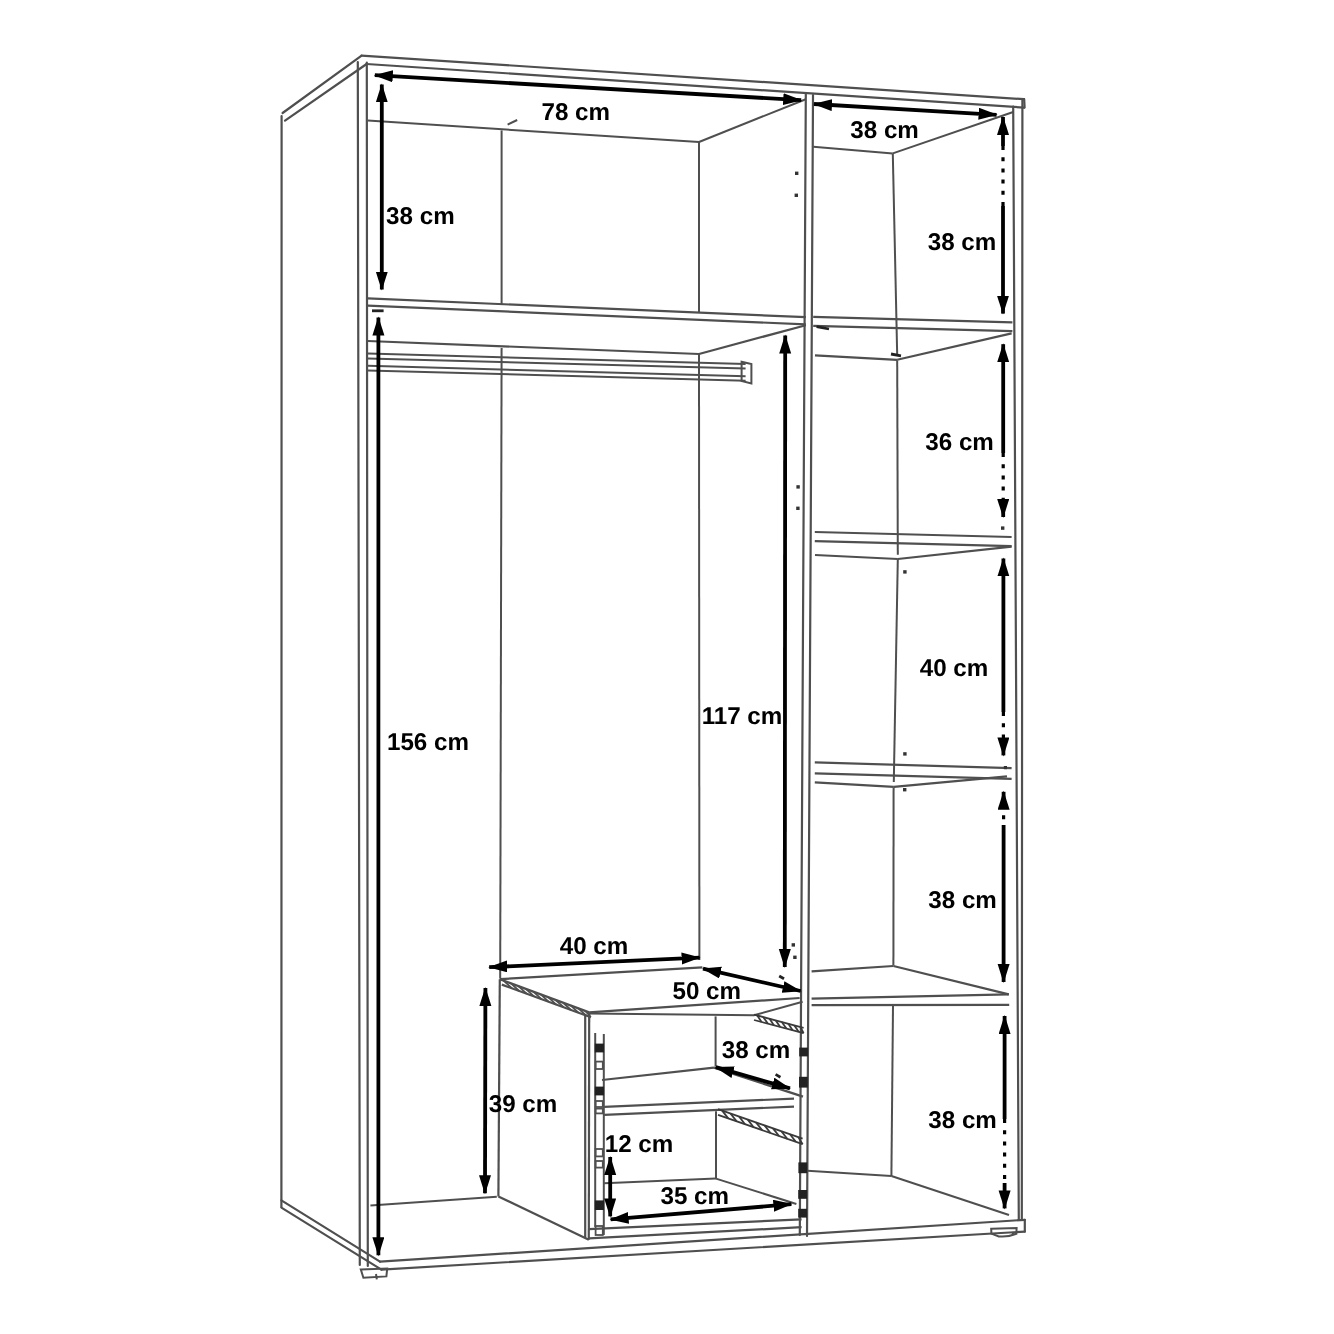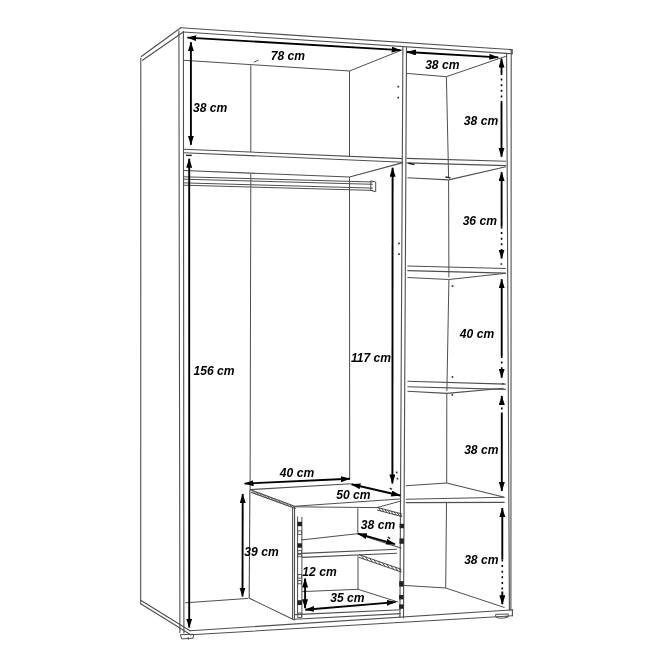"78 cm" .wrap { font-style: italic -> none }
